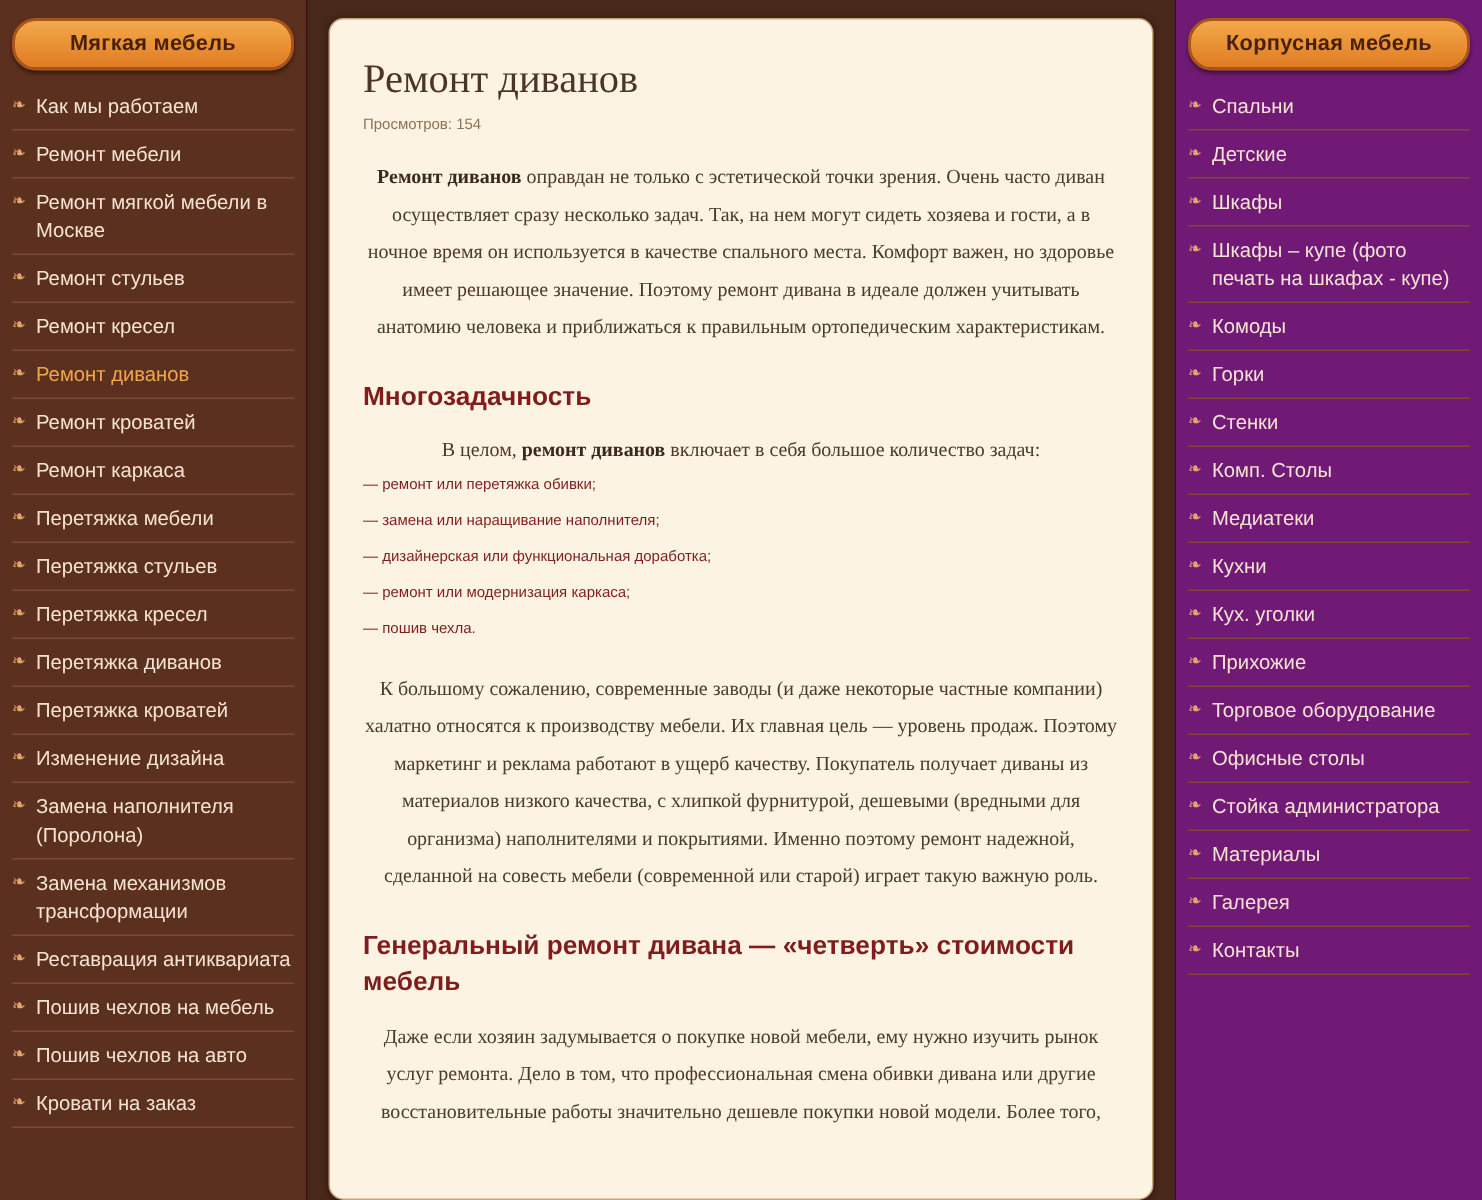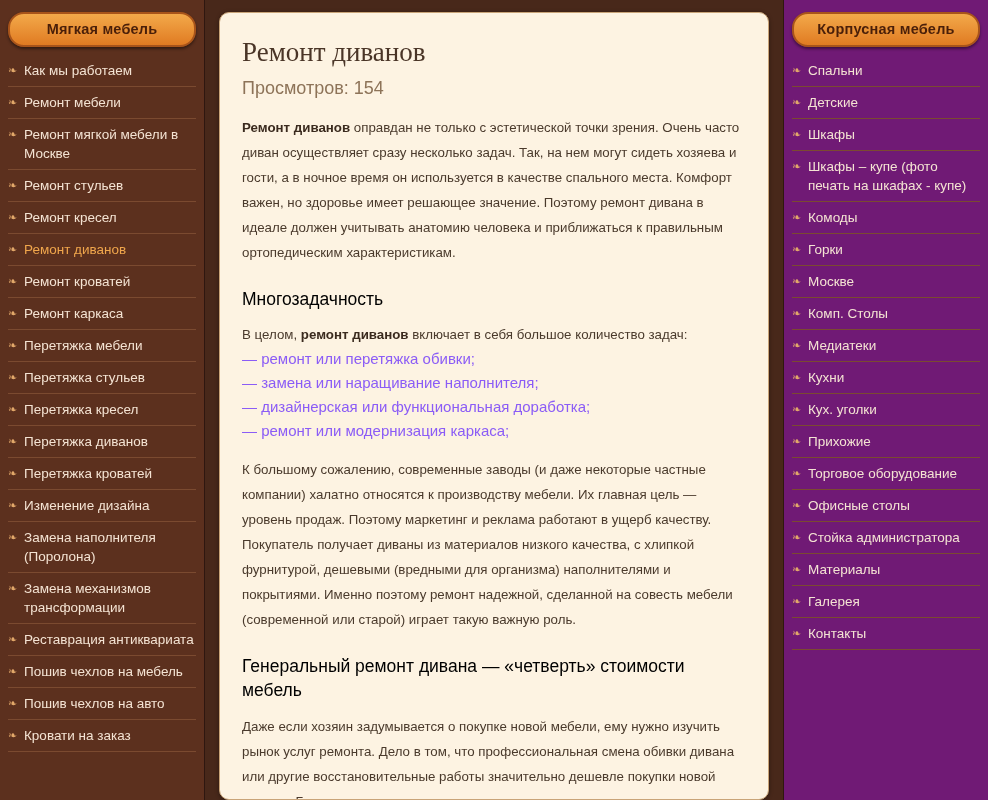"Просмотров: 154" .views { font-size: 18px -> 10px }
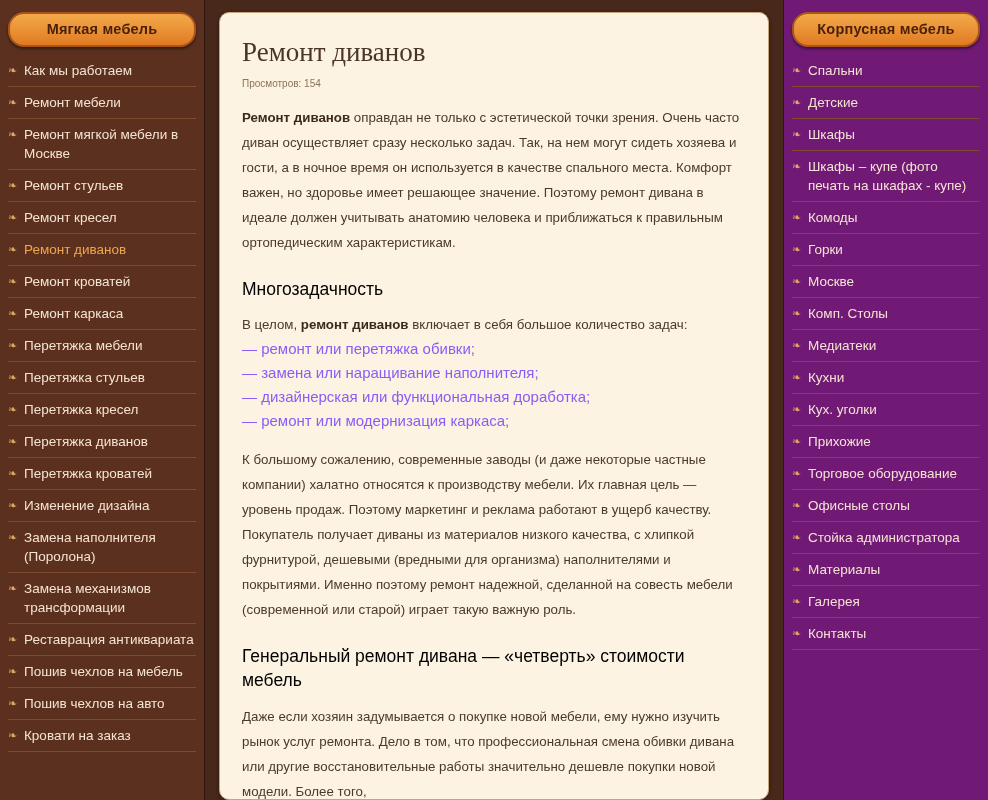"Ремонт диванов оправдан не только" .article p { font-family: none -> Liberation Serif, serif; text-align: left -> center }
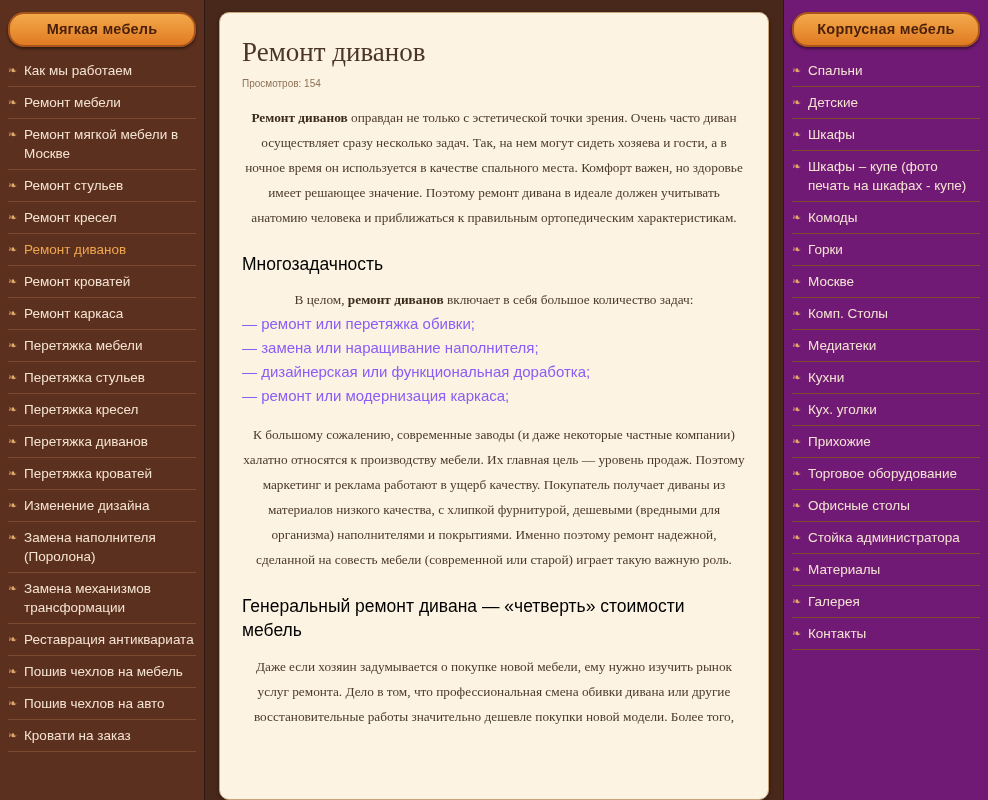"Многозадачность" .article h2 { color: #000000 -> #7f1d1d; font-weight: normal -> bold }
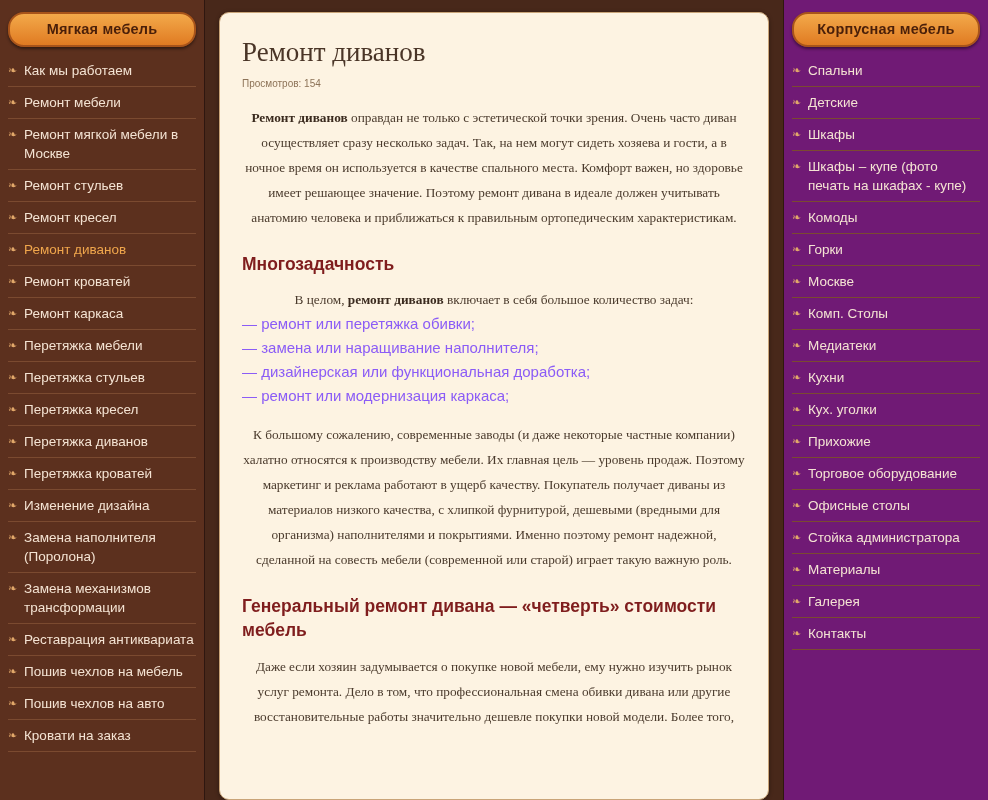"Москве" span { text: Москве -> Стенки }
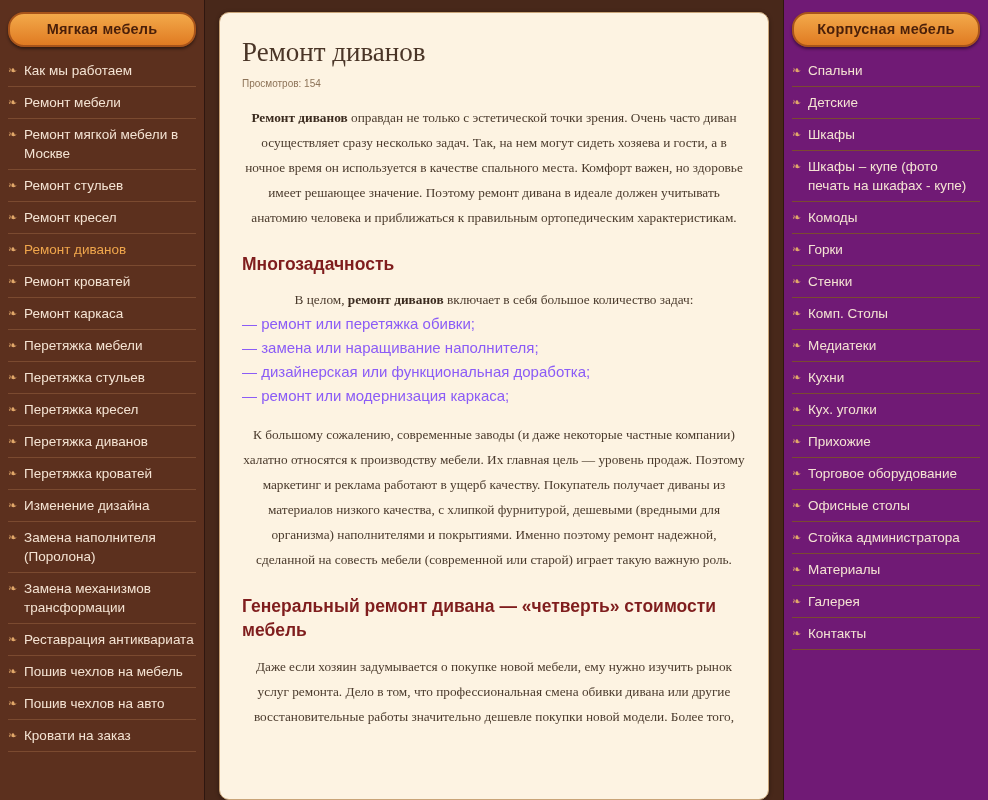"— ремонт или перетяжка обивки;" .list-lines div { color: #8b5cf6 -> #7f1d1d; font-size: 15px -> 10px }
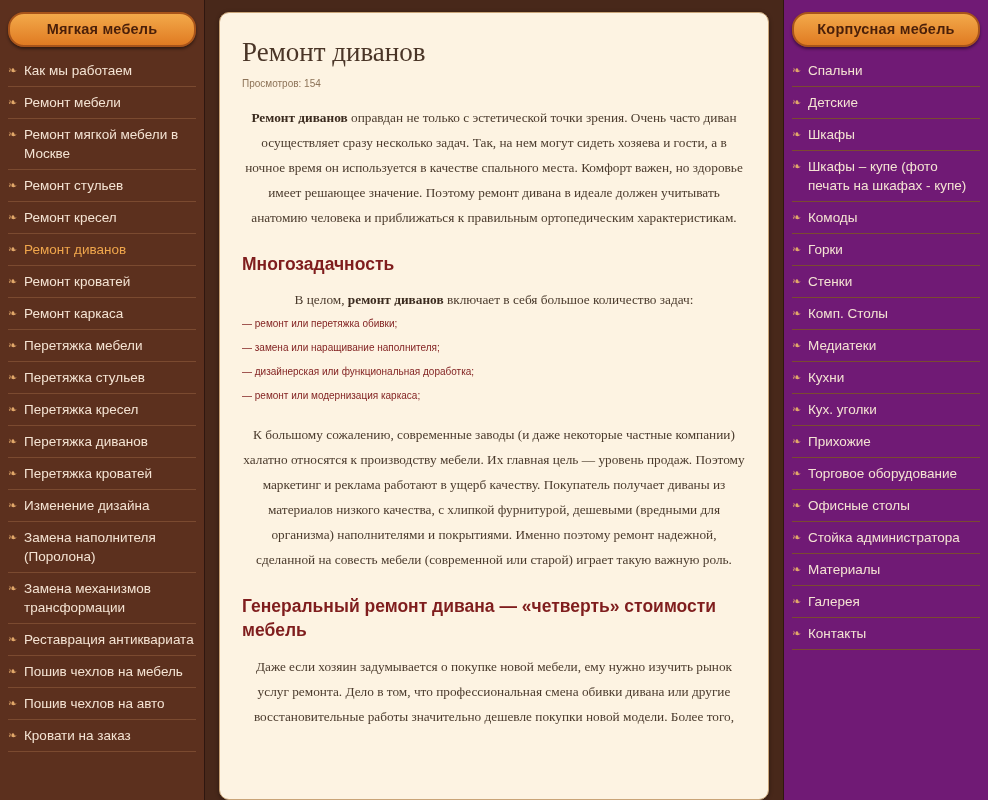"— пошив чехла." div { html: none -> <div>— пошив чехла.</div> }
